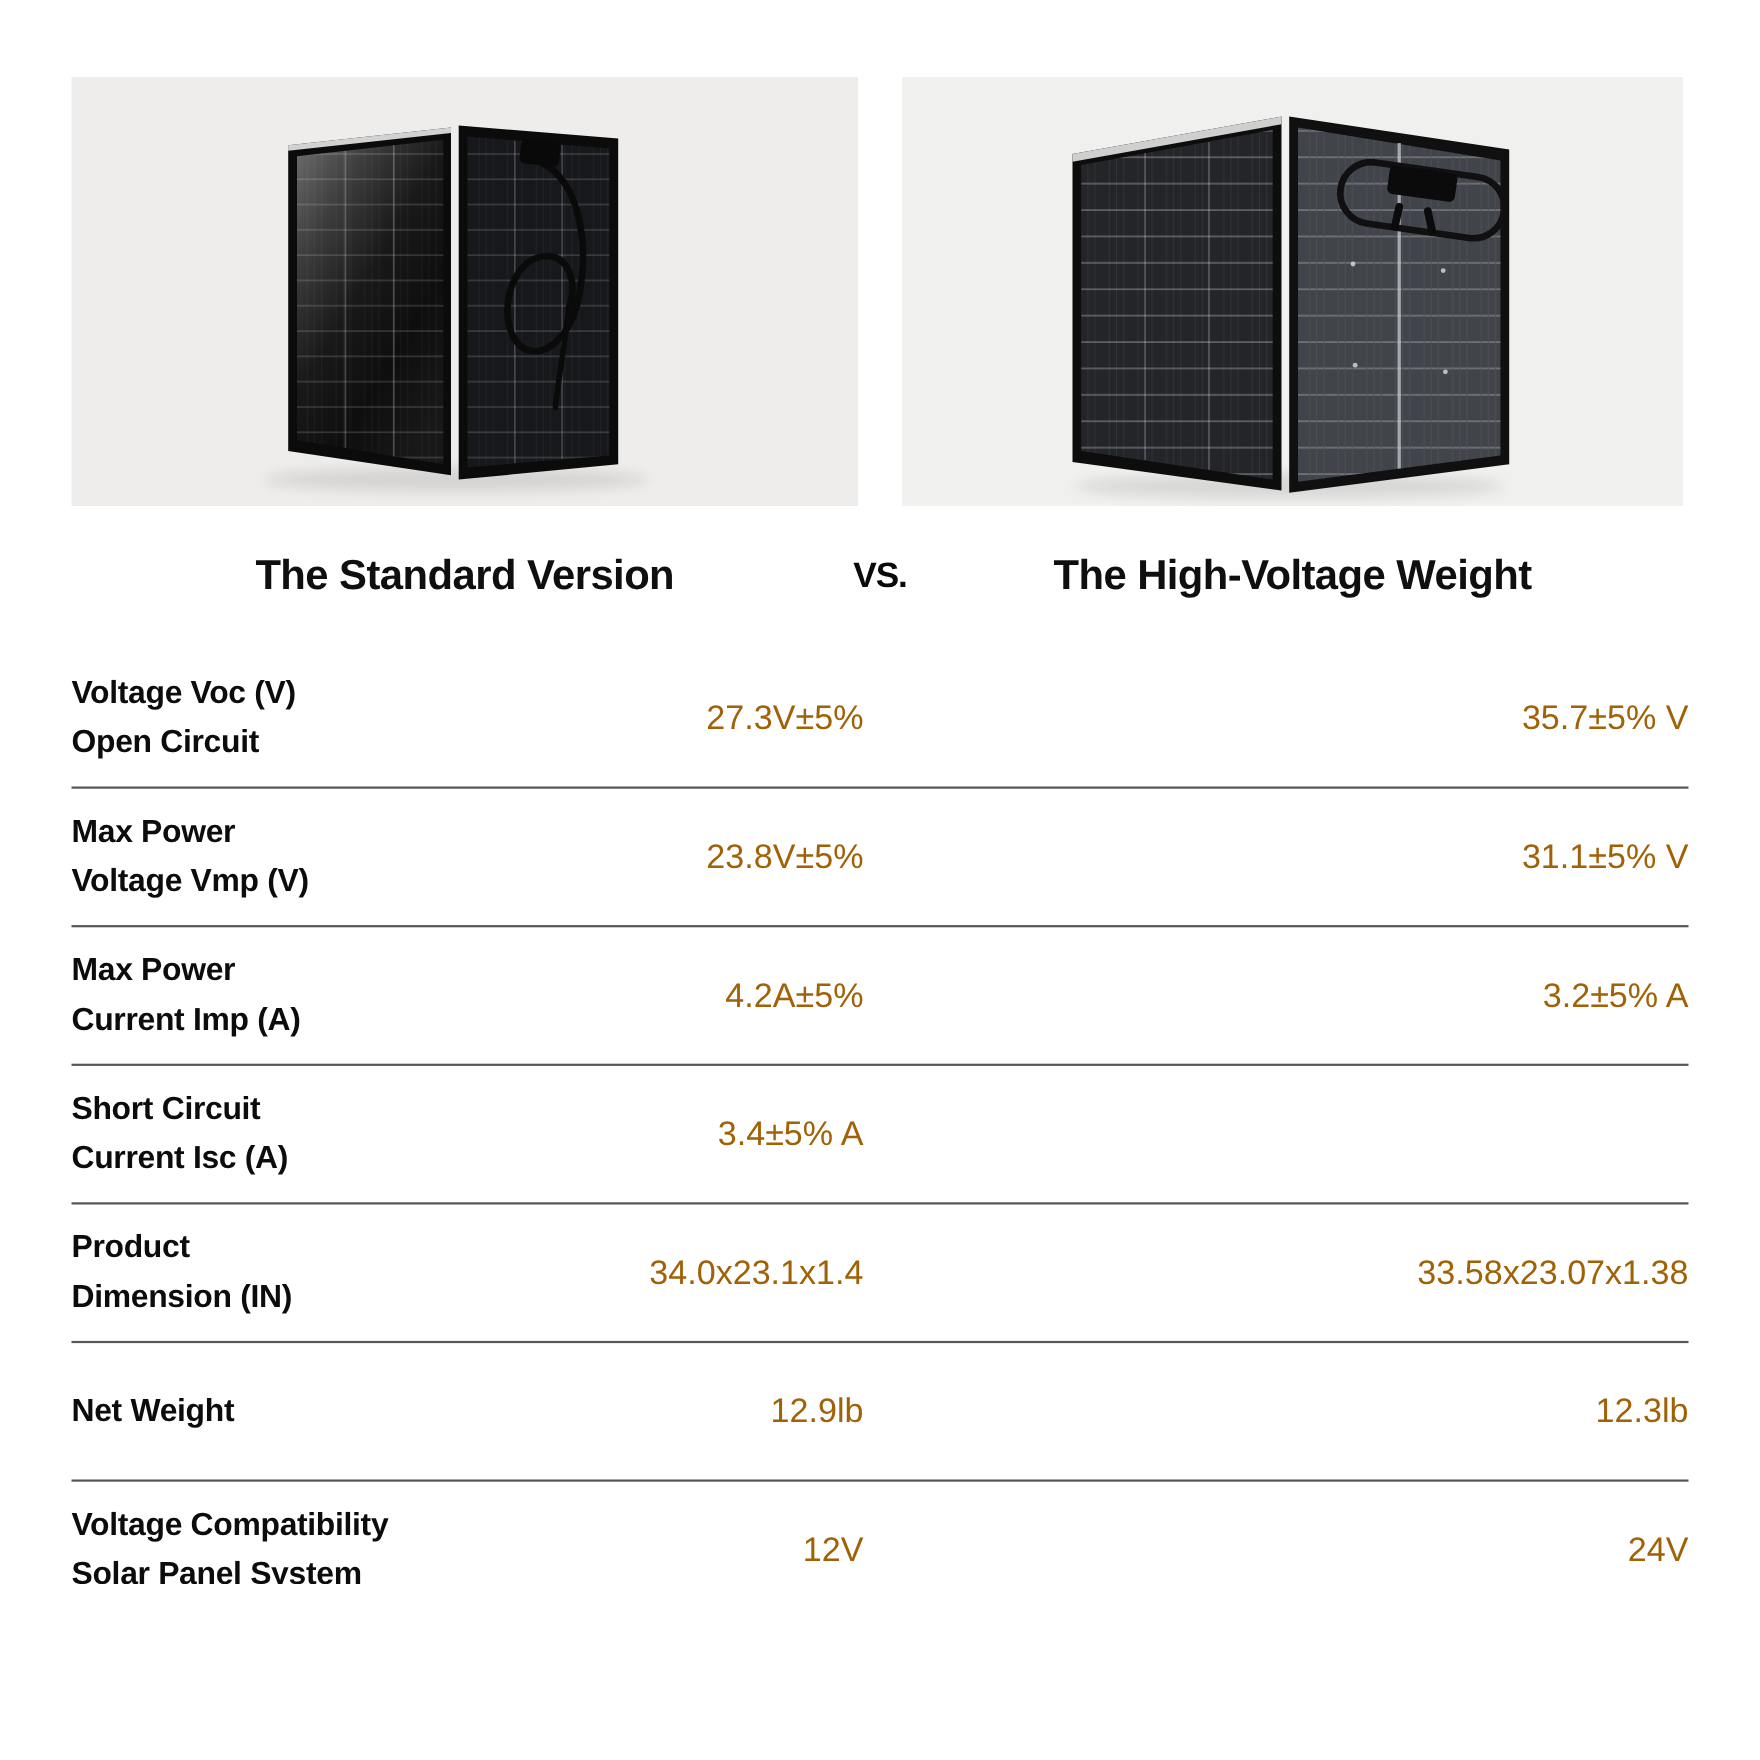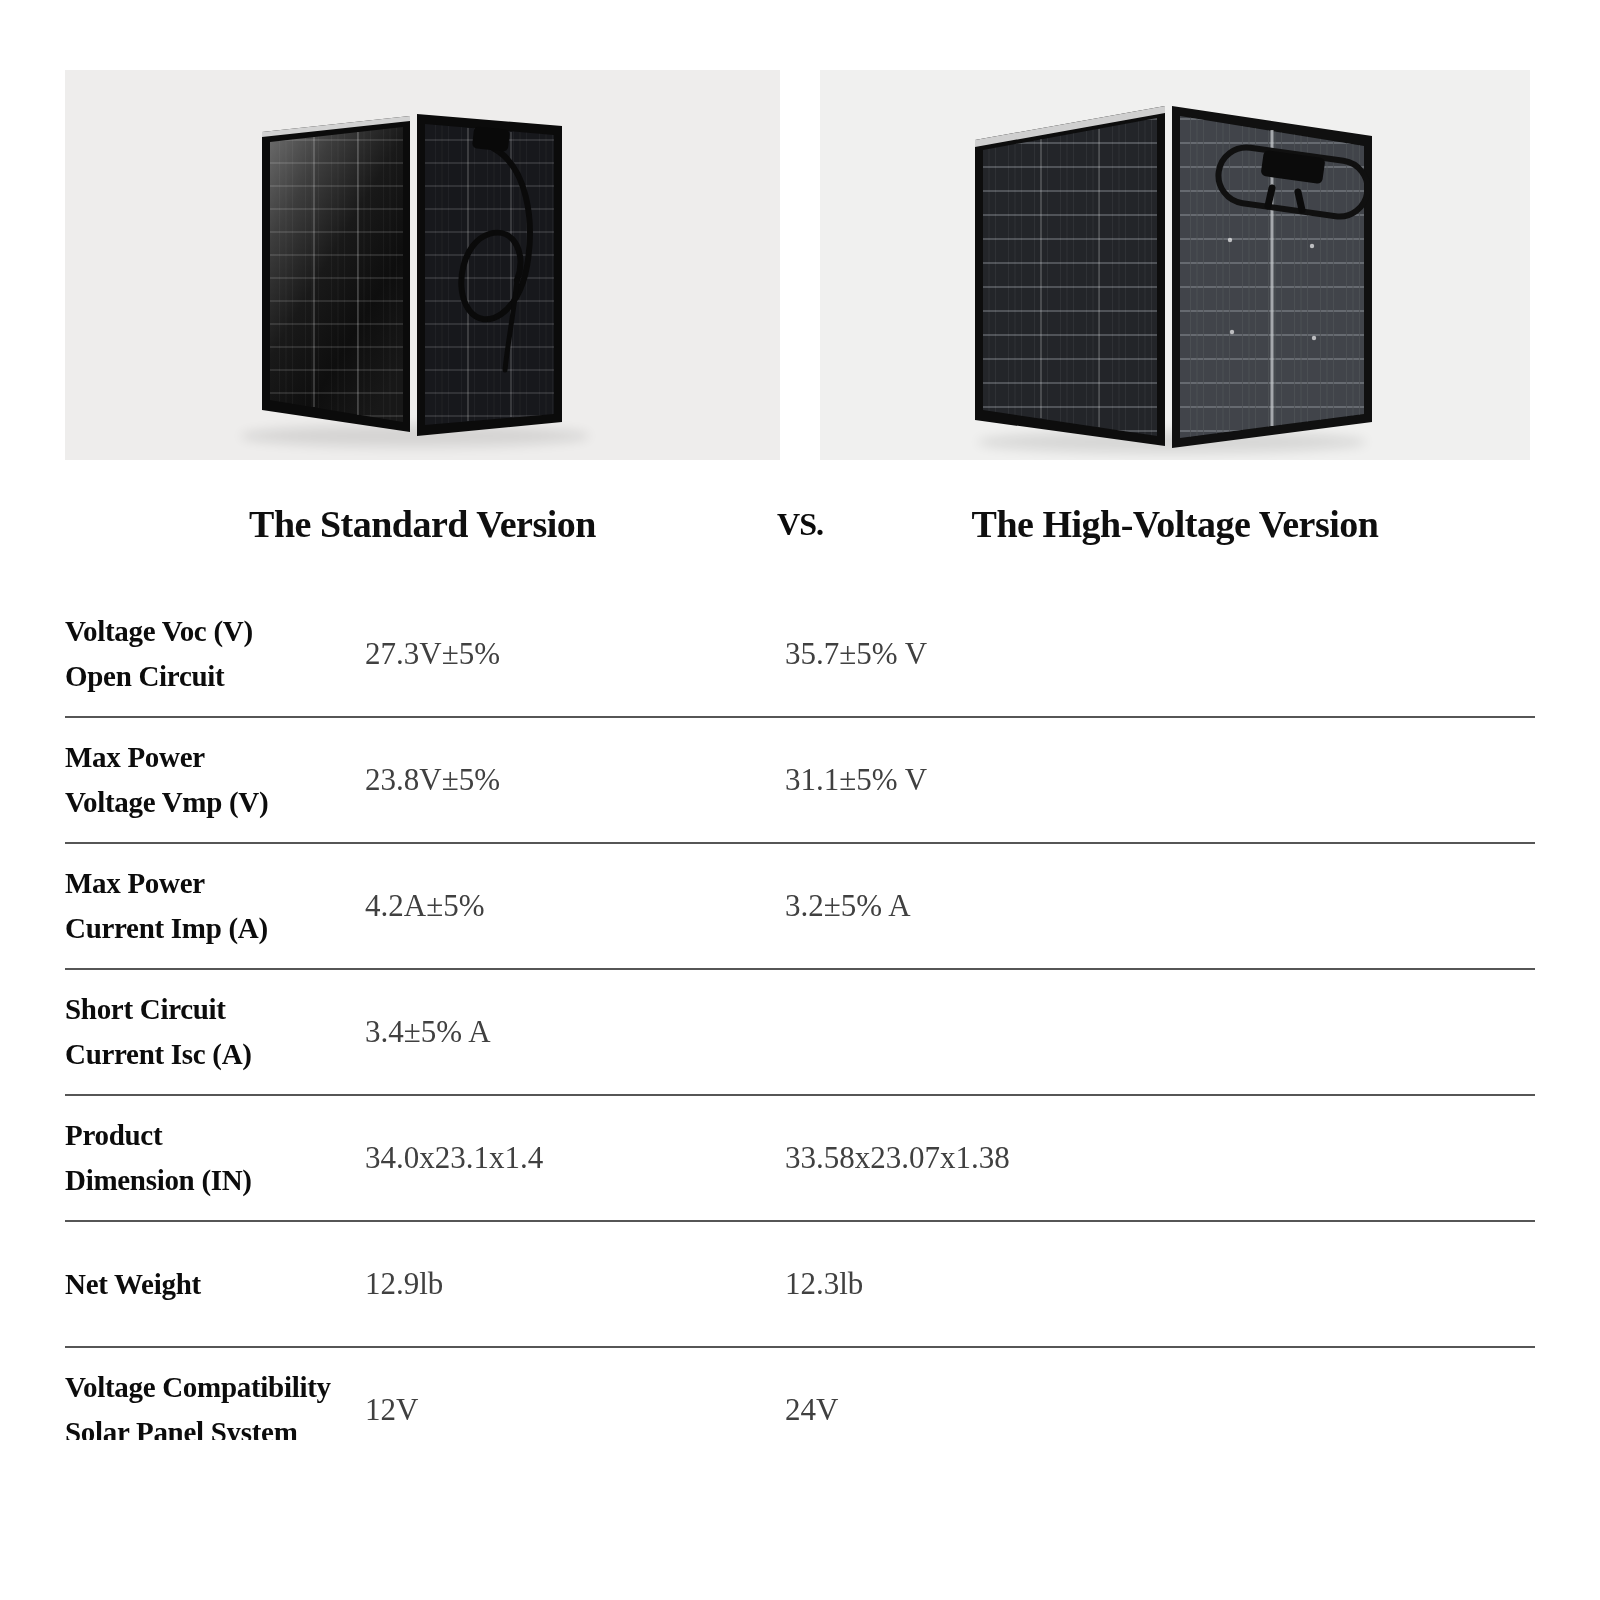"The Standard Version" .page { font-family: Liberation Serif, serif -> Liberation Sans, sans-serif }
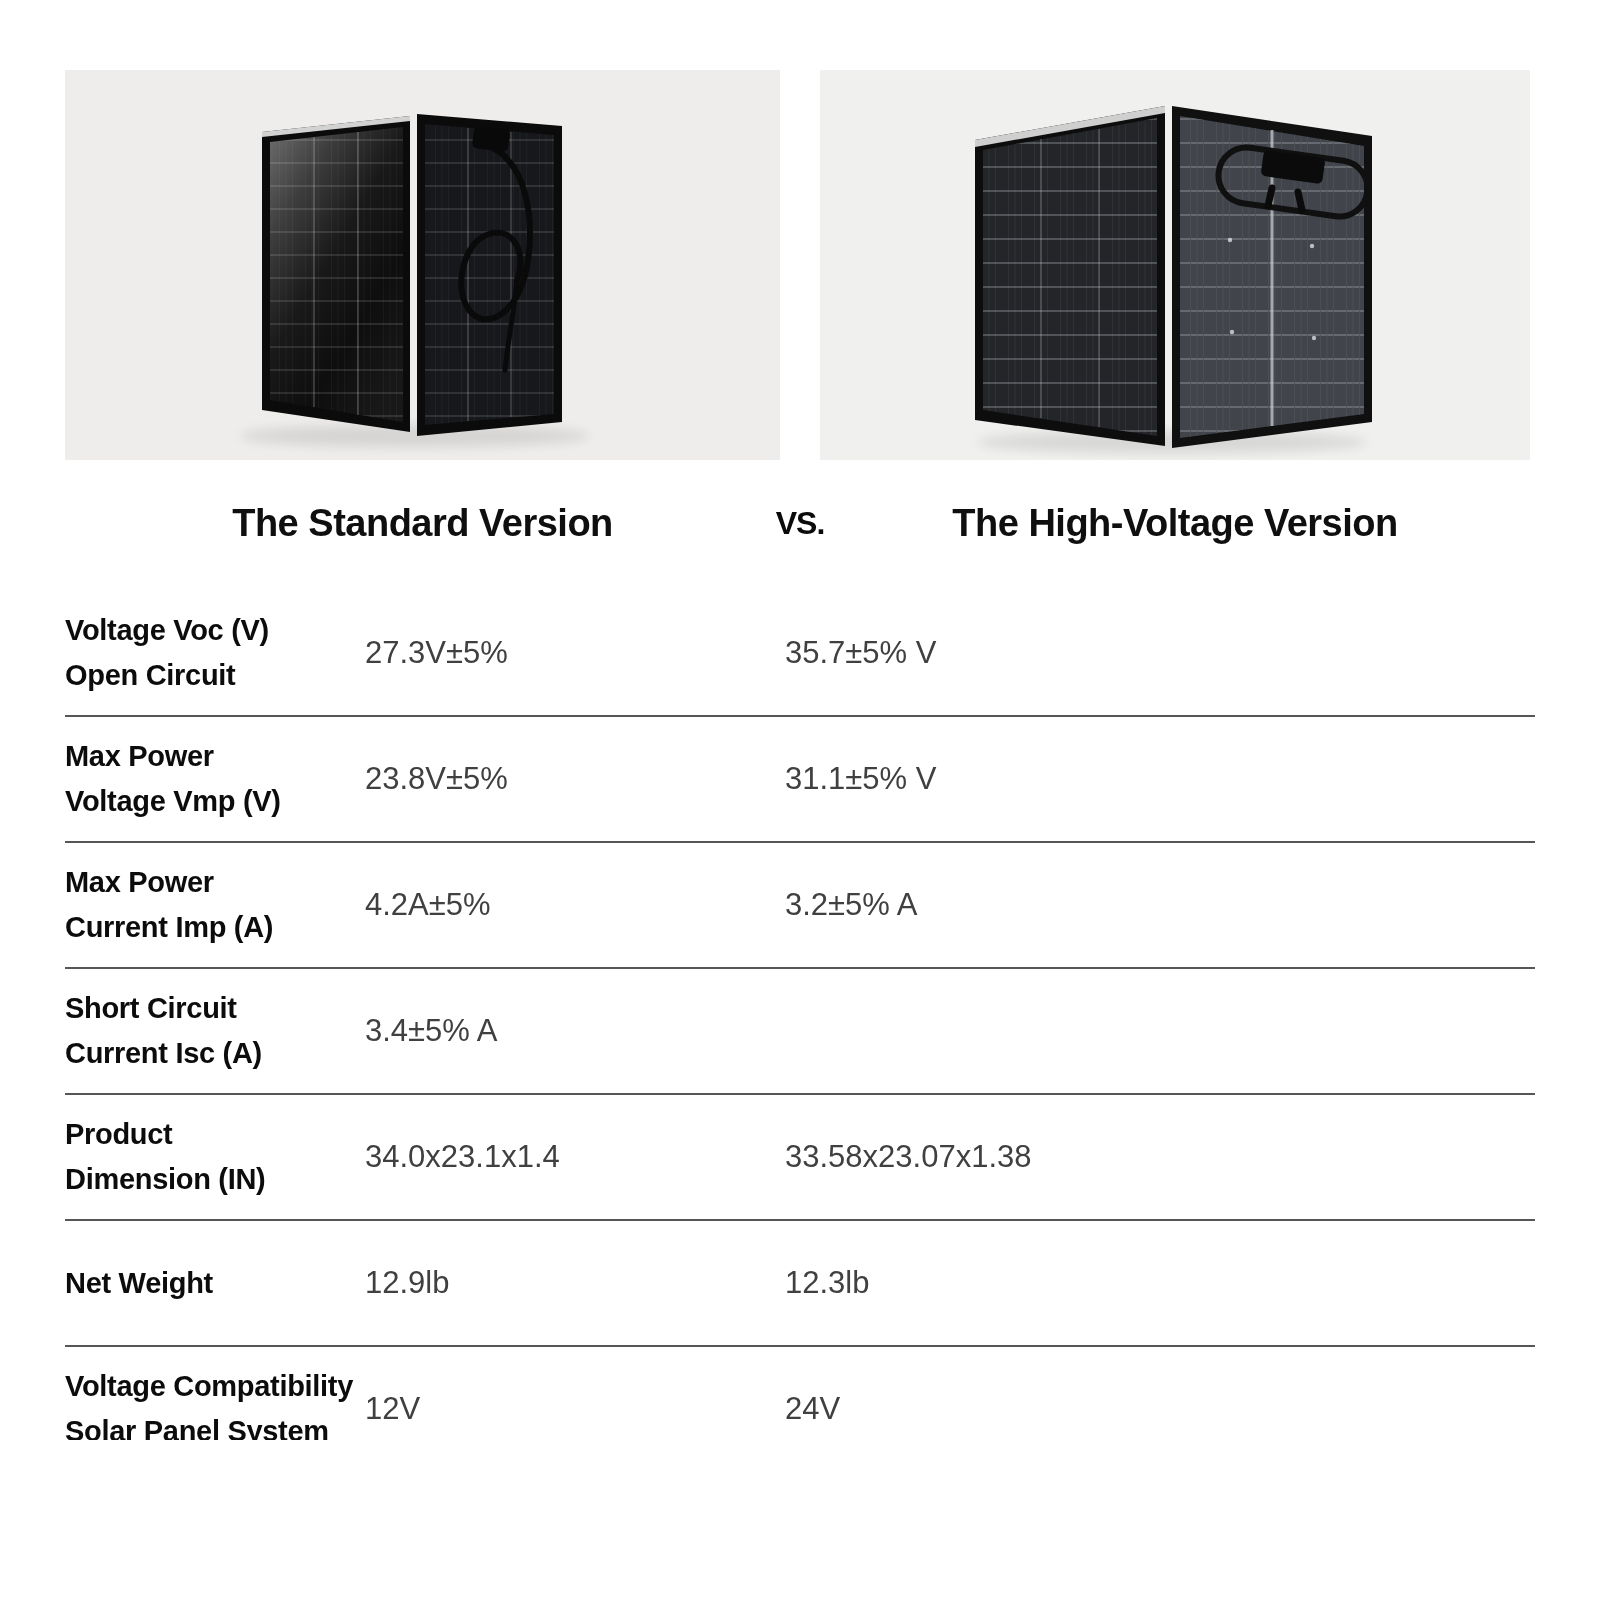"The High-Voltage Version" div.col-title { text: Version -> Weight }
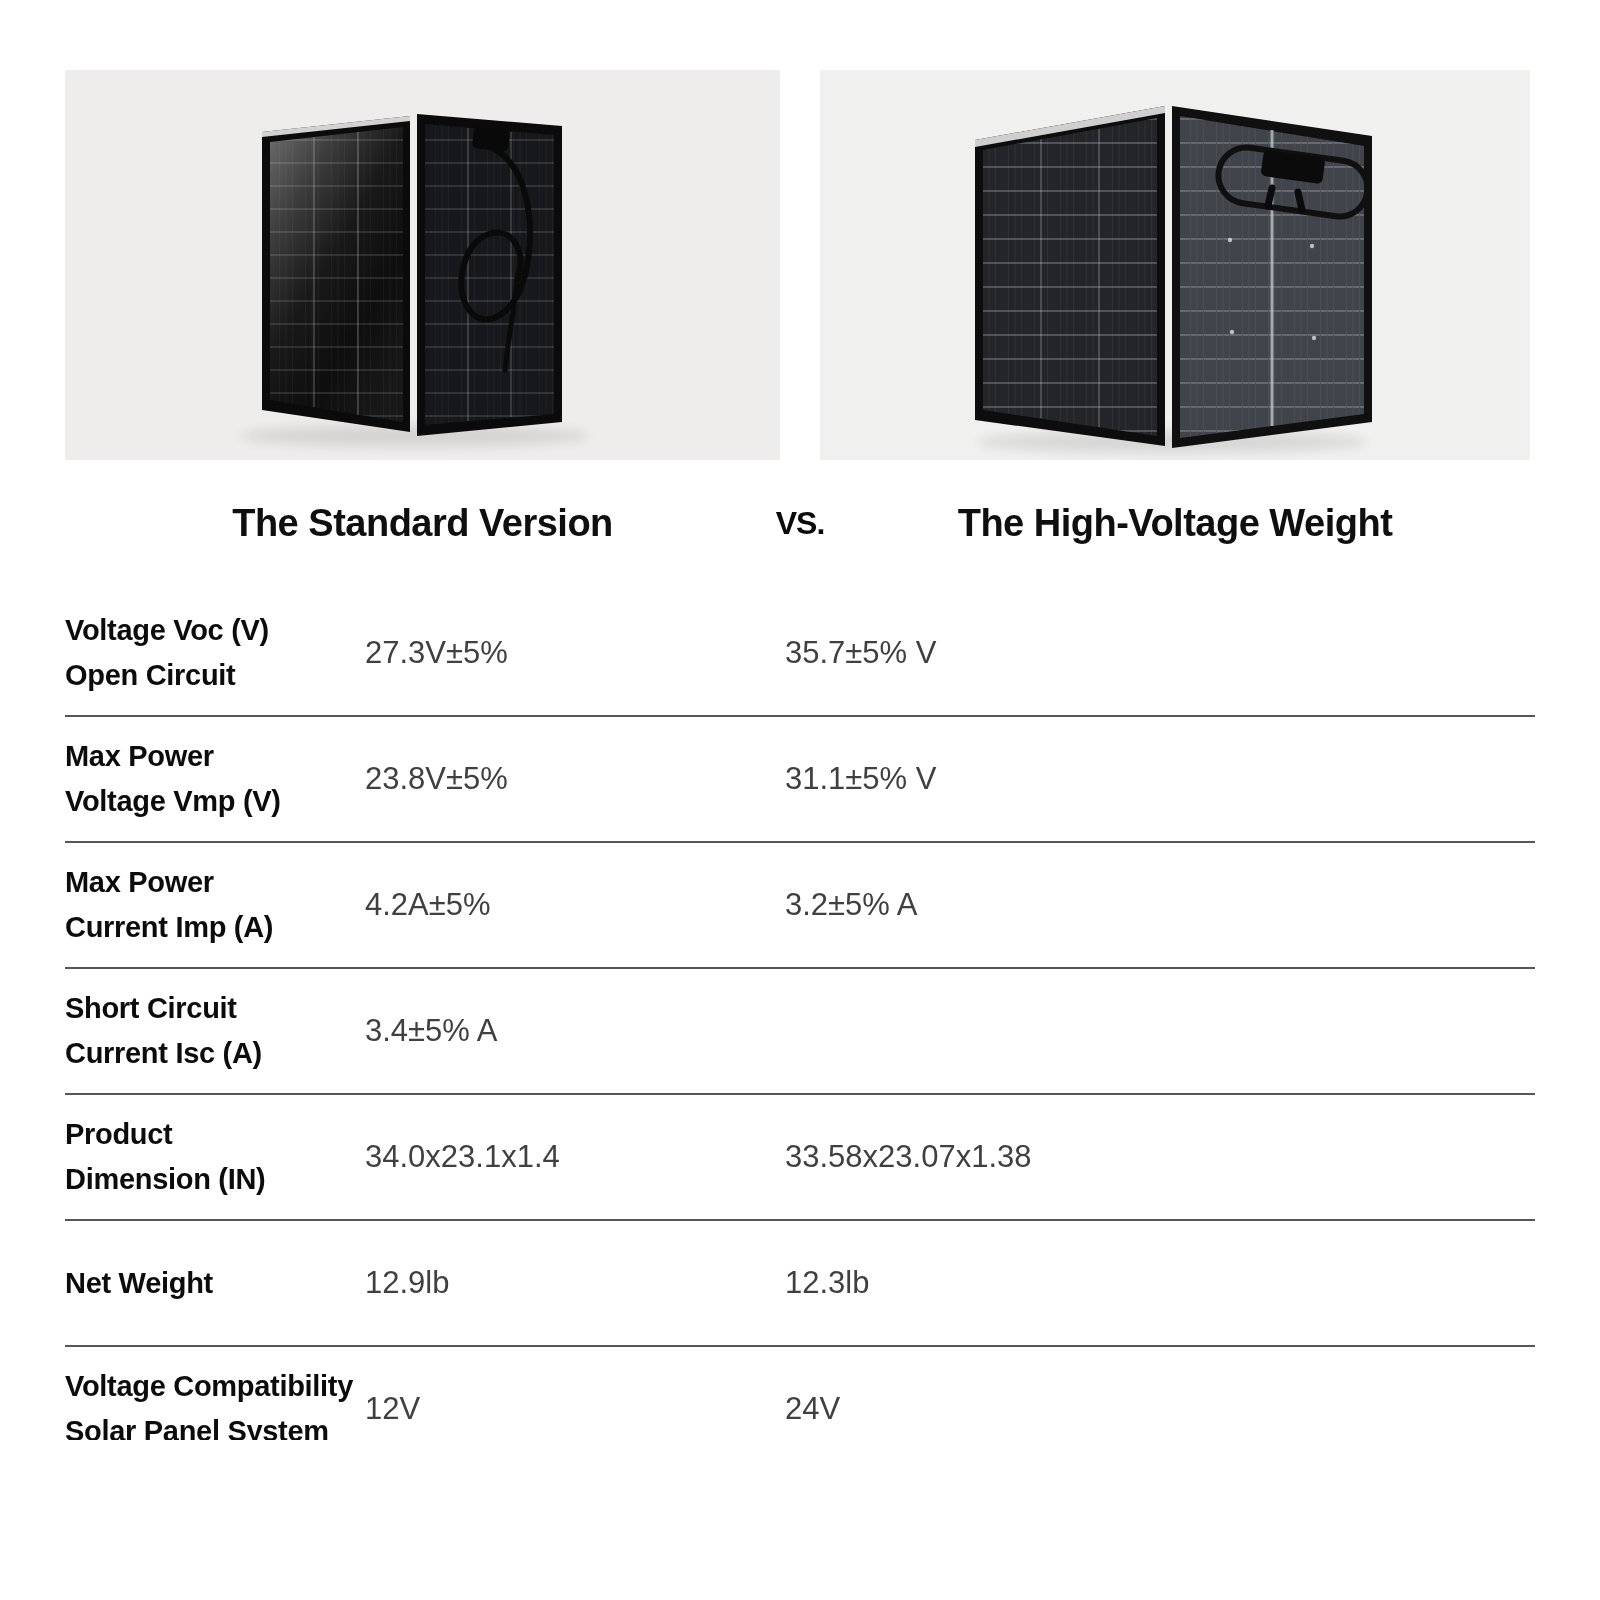"27.3V±5%" .val { color: #404040 -> #a16207; text-align: left -> right }
